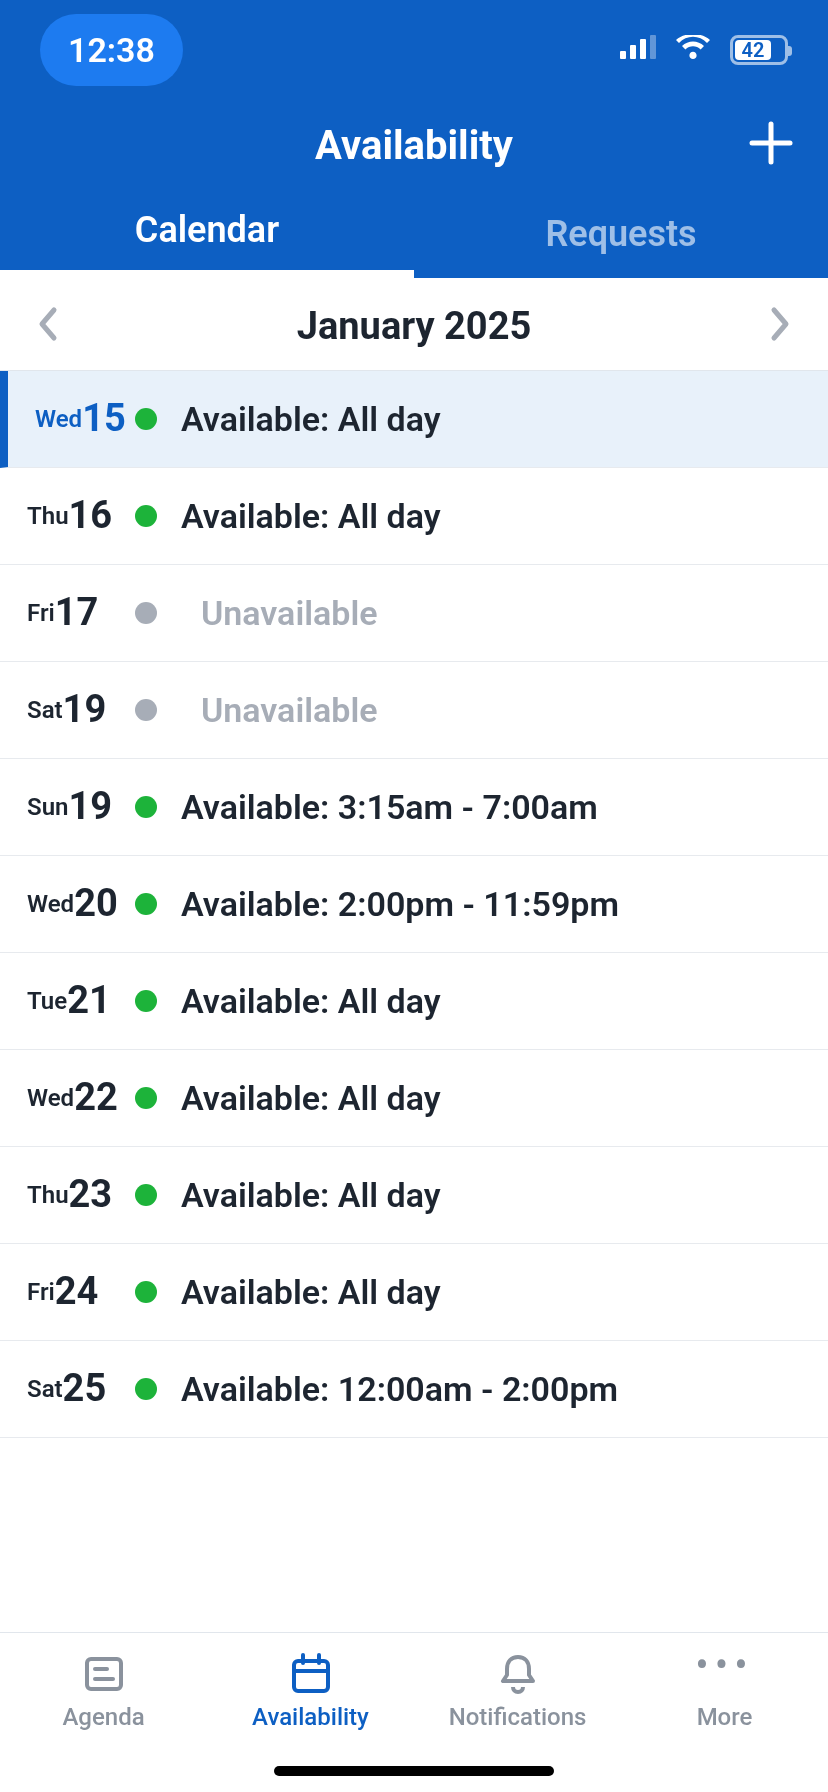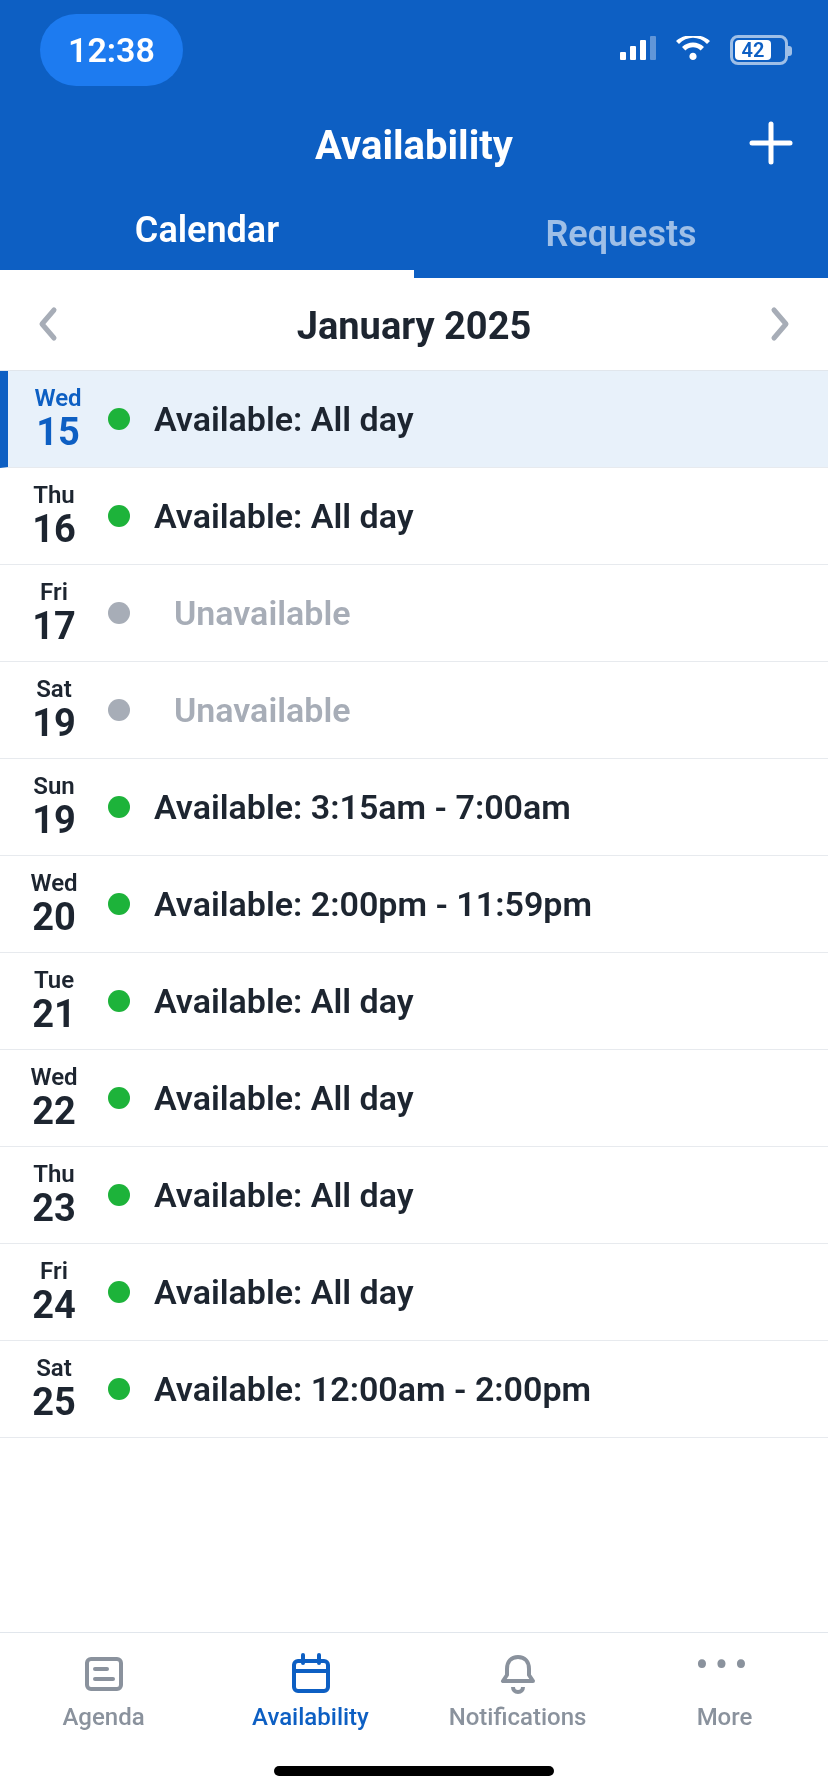"42" .status-icons { align-items: center -> flex-start }
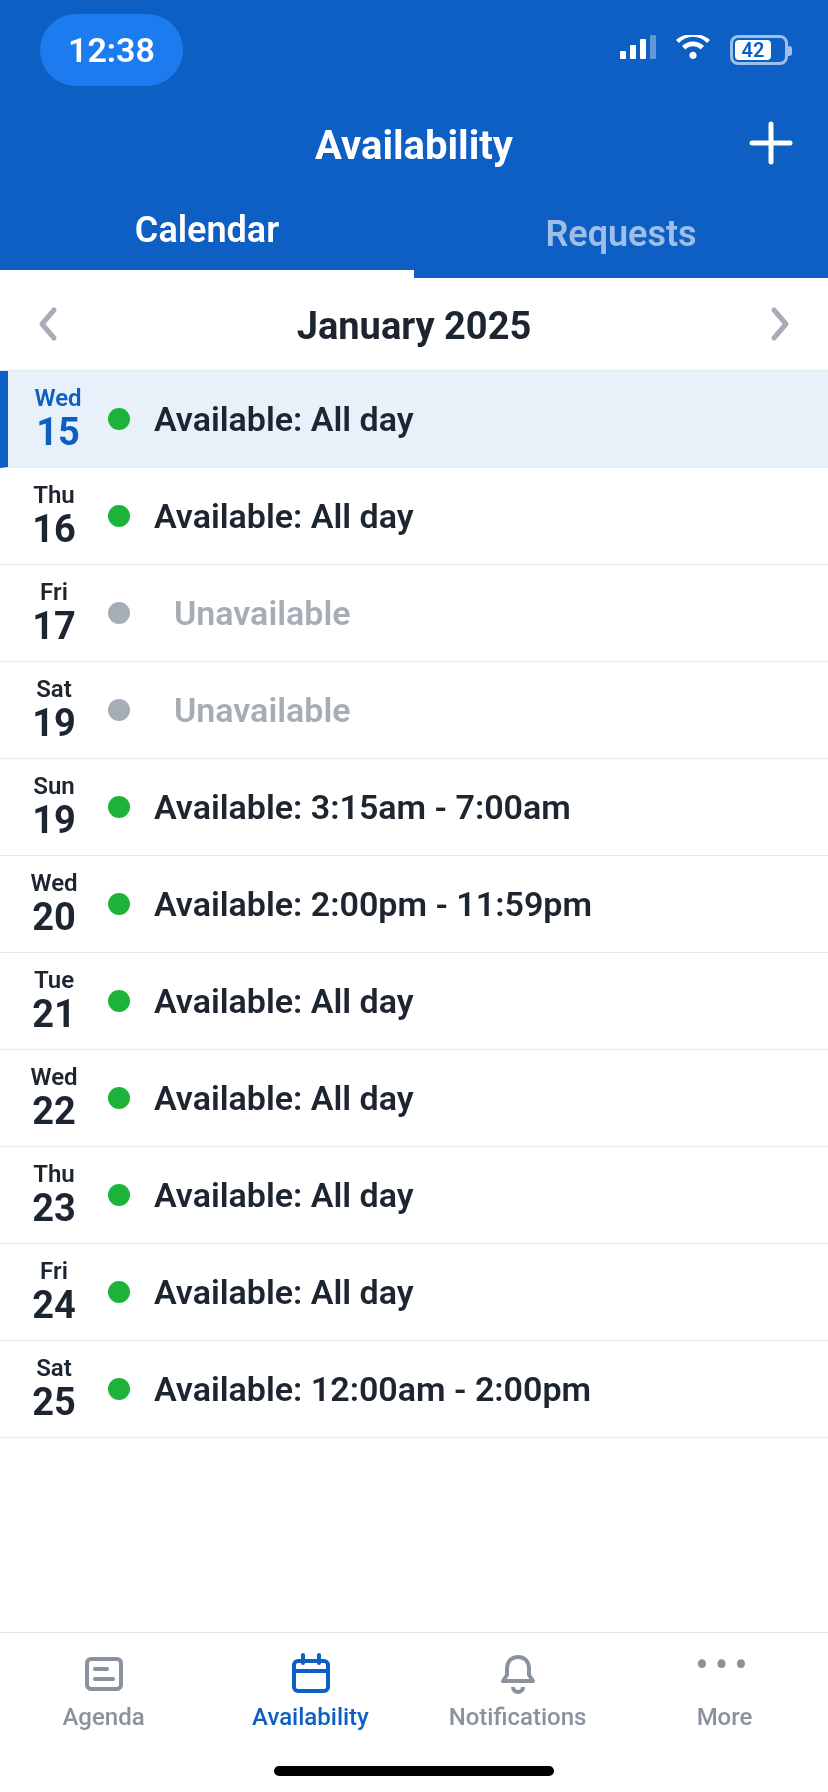"Wed" .date-col { flex-direction: column -> row; margin-left: none -> 27px }
